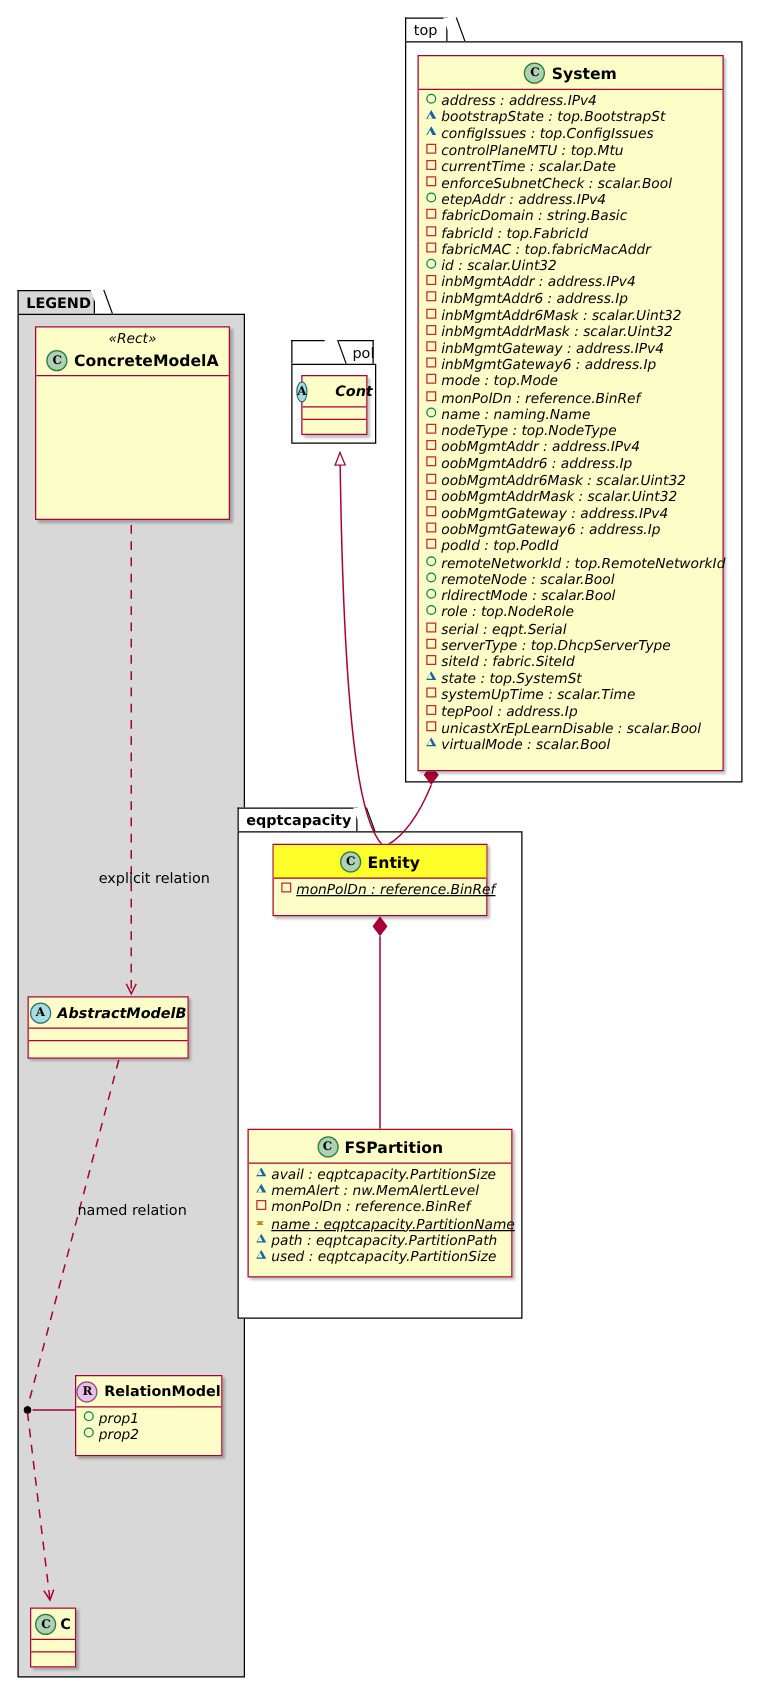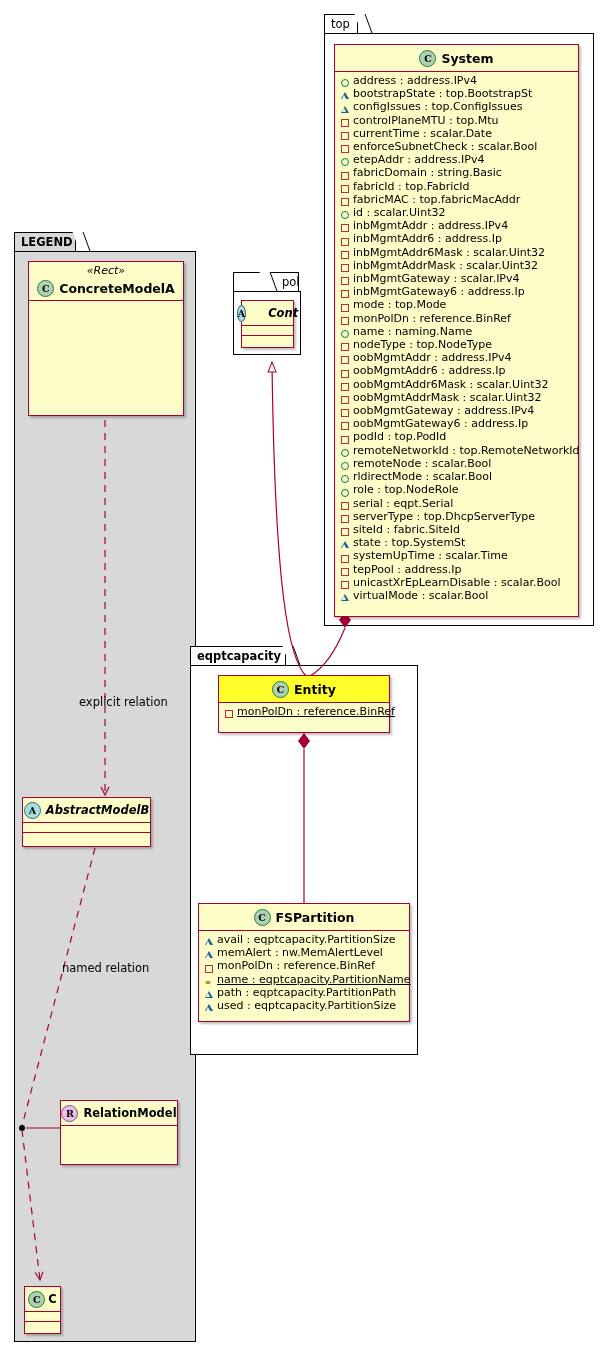"address : address.IPv4" .cls .attrs .row { align-items: flex-end -> flex-start; font-style: none -> italic }
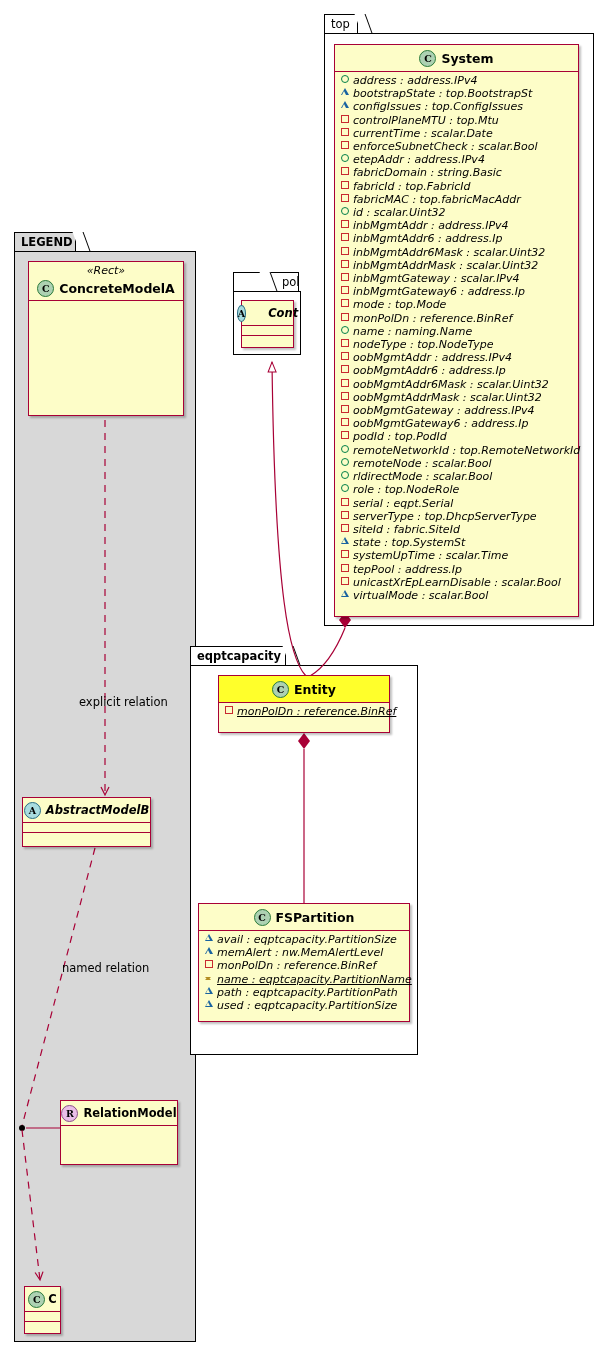"inbMgmtGateway : scalar.IPv4" span { text: scalar.IPv4 -> address.IPv4 }
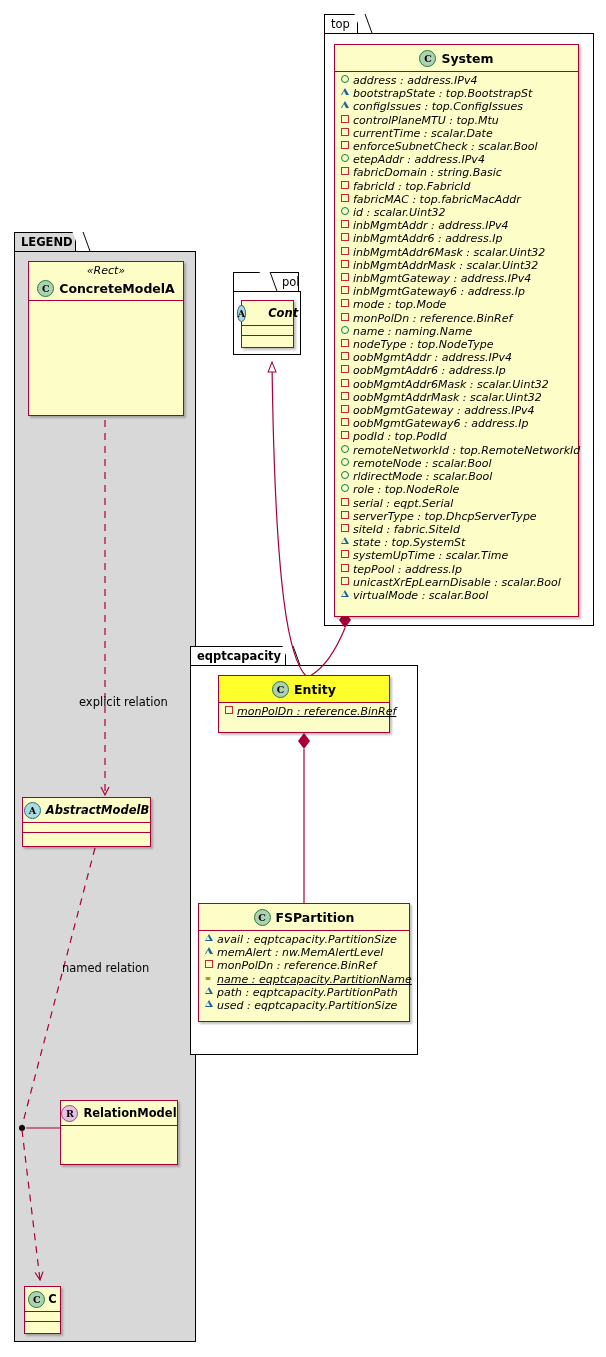"prop1" div.attrs { html: none -> <div> <div> <span></span> <span>prop1</span> </div> <div> <span></span> <span>prop2</span> </div> </div> }
